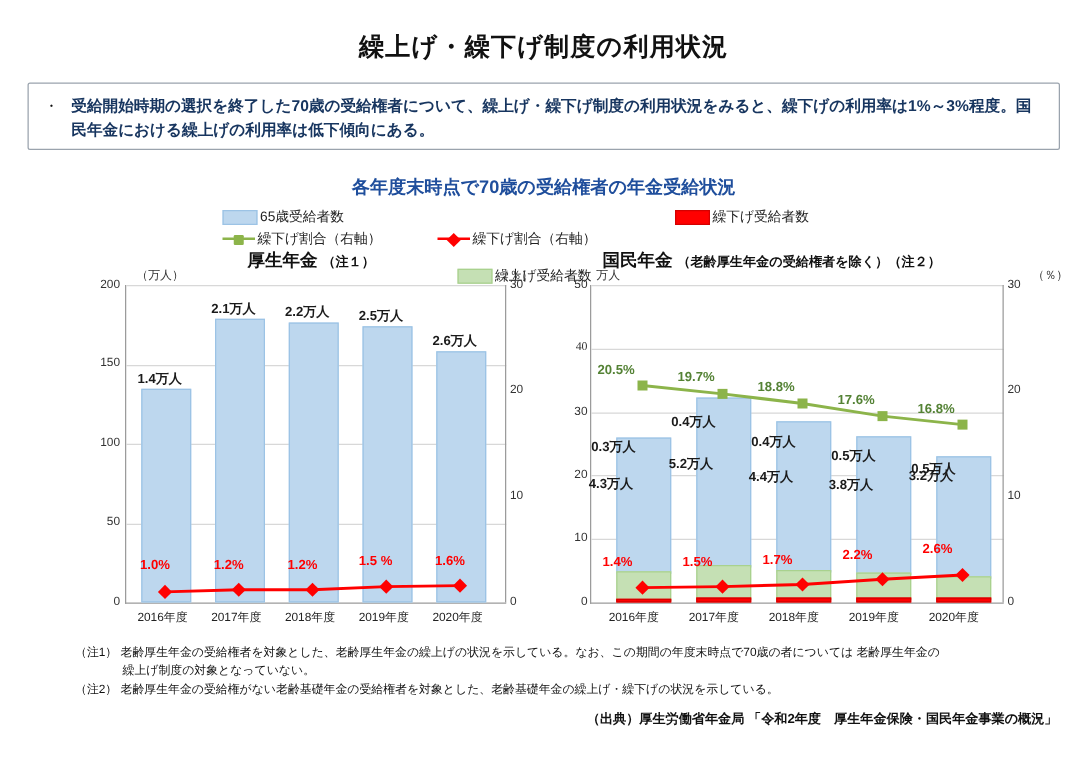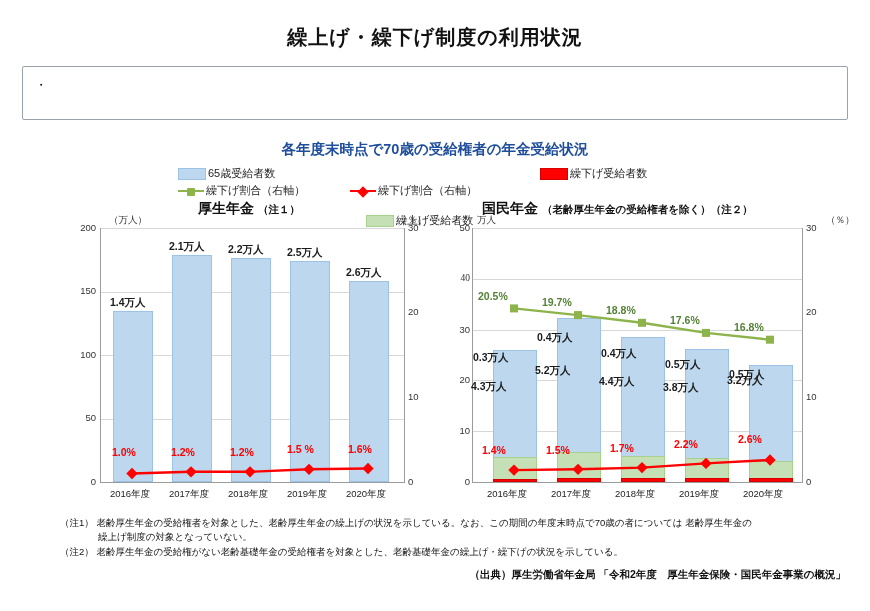"受給開始時期の選択を終了した70歳の受給権者について、繰上げ・繰下げ制度の利用状" span.ctext { html: none -> <span>受給開始時期の選択を終了した70歳の受給権者について、繰上げ・繰下げ制度の利用状況をみると、繰下げの利用率は1%～3%程度。国民年金における繰上げの利用率は低下傾向にある。</span> }
